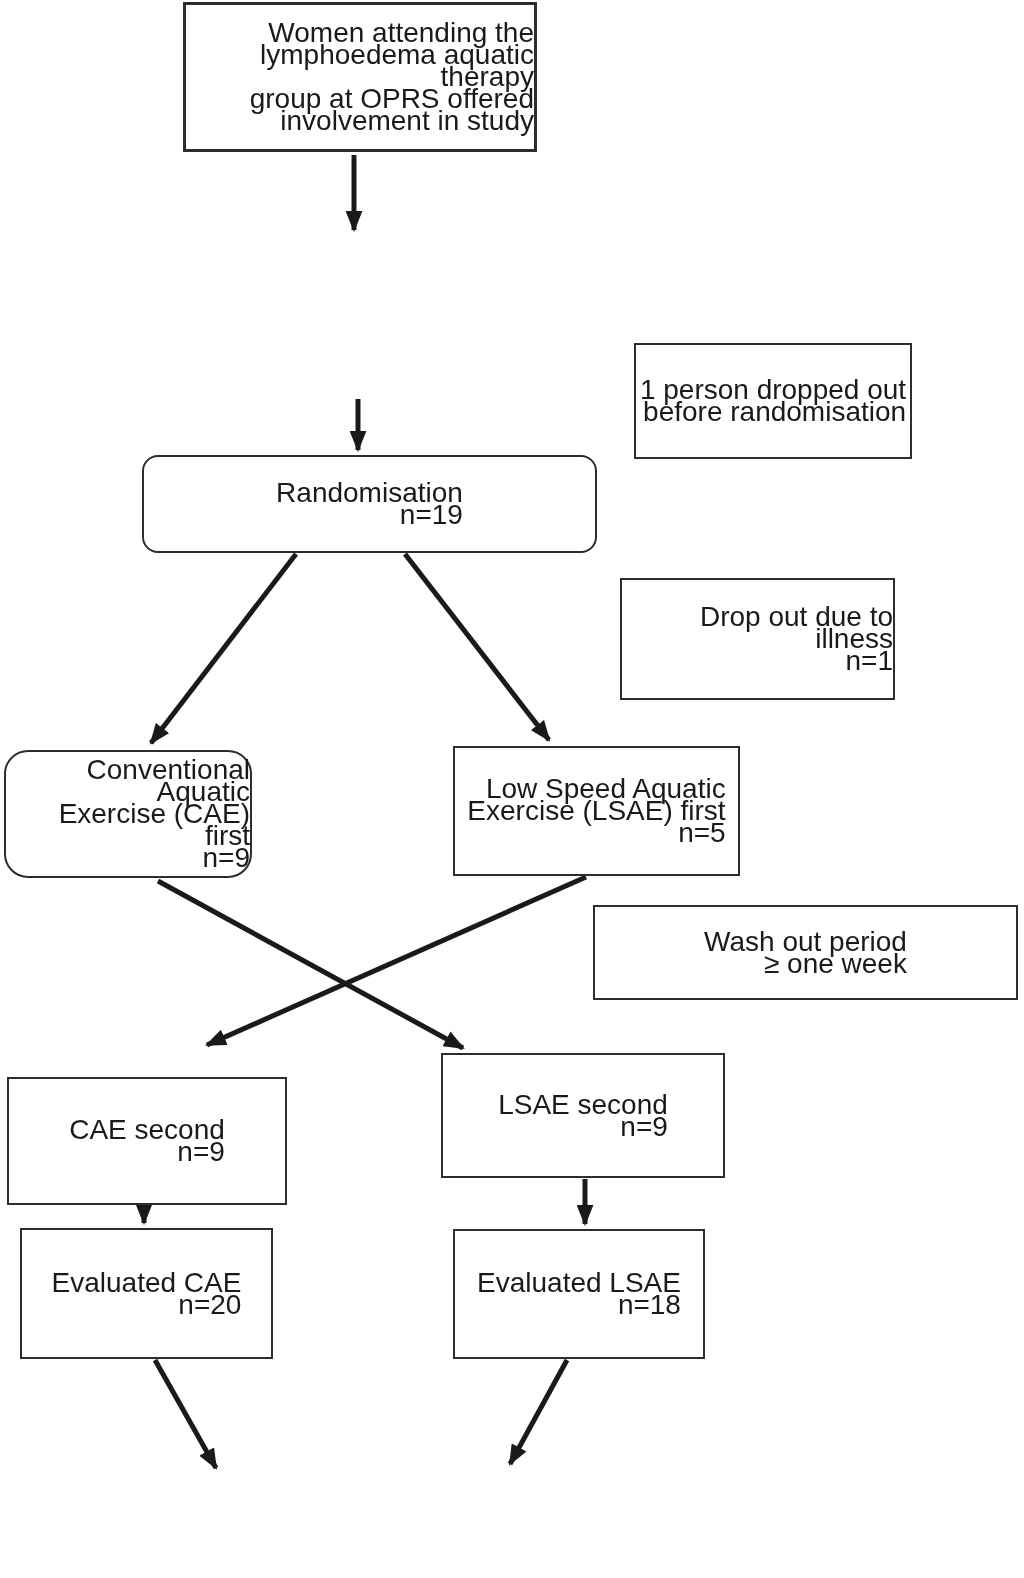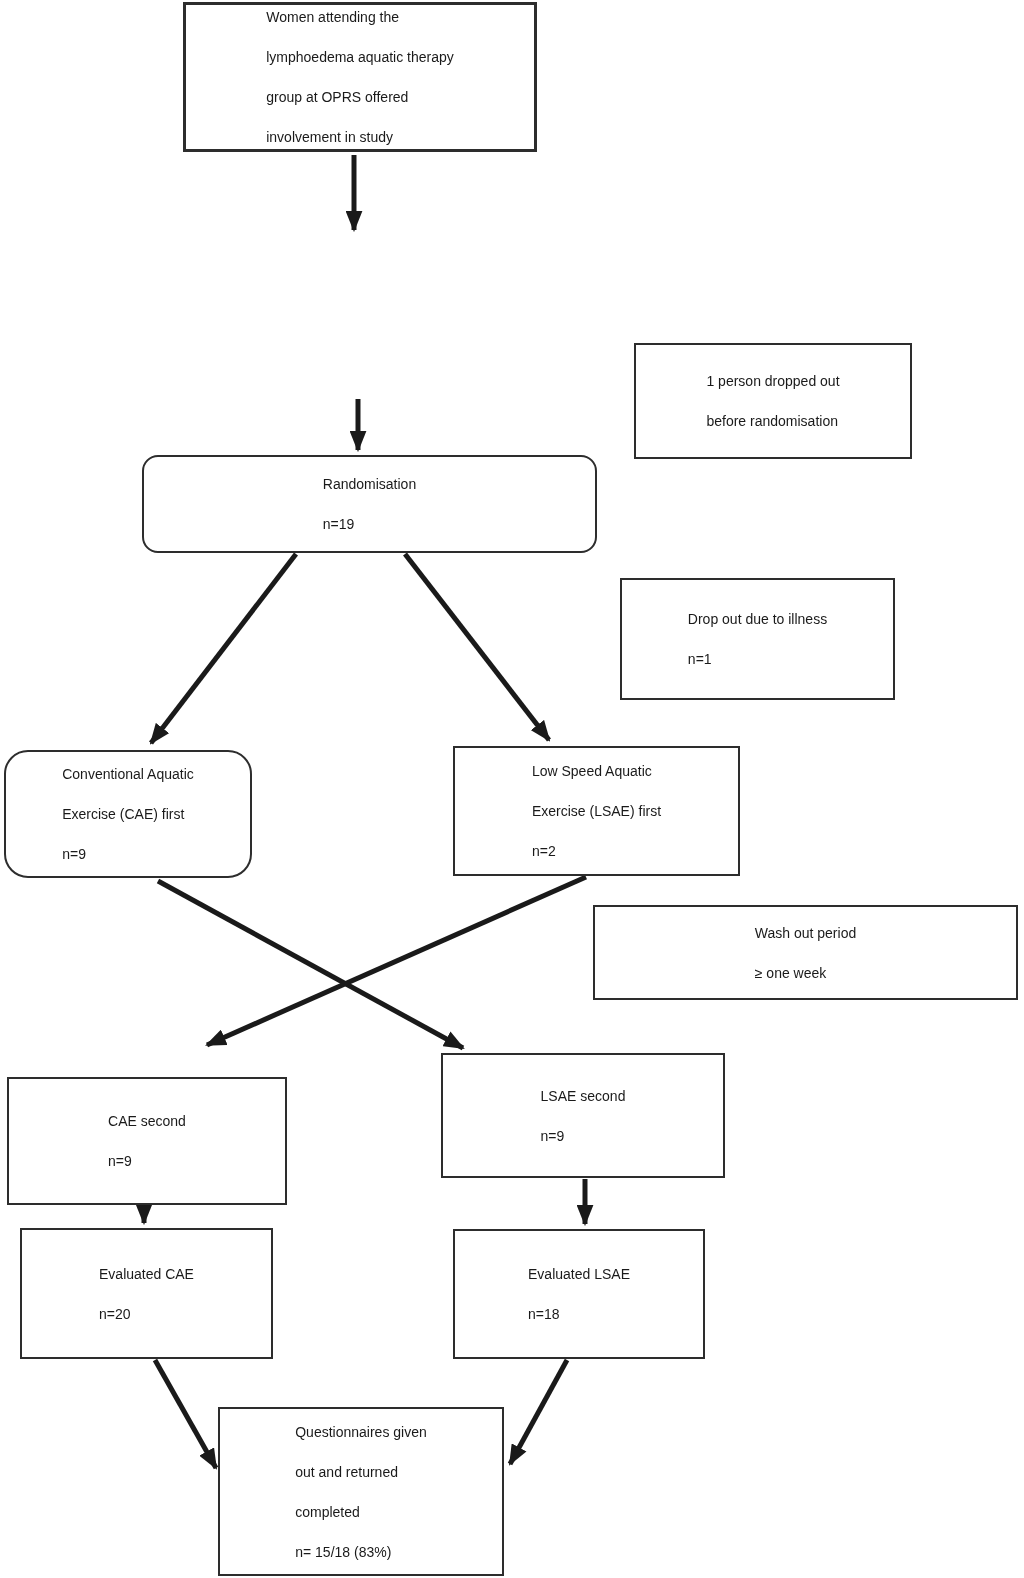"Women attending the" .node { font-size: 14px -> 28px; line-height: 40px -> 22px; text-align: left -> right }
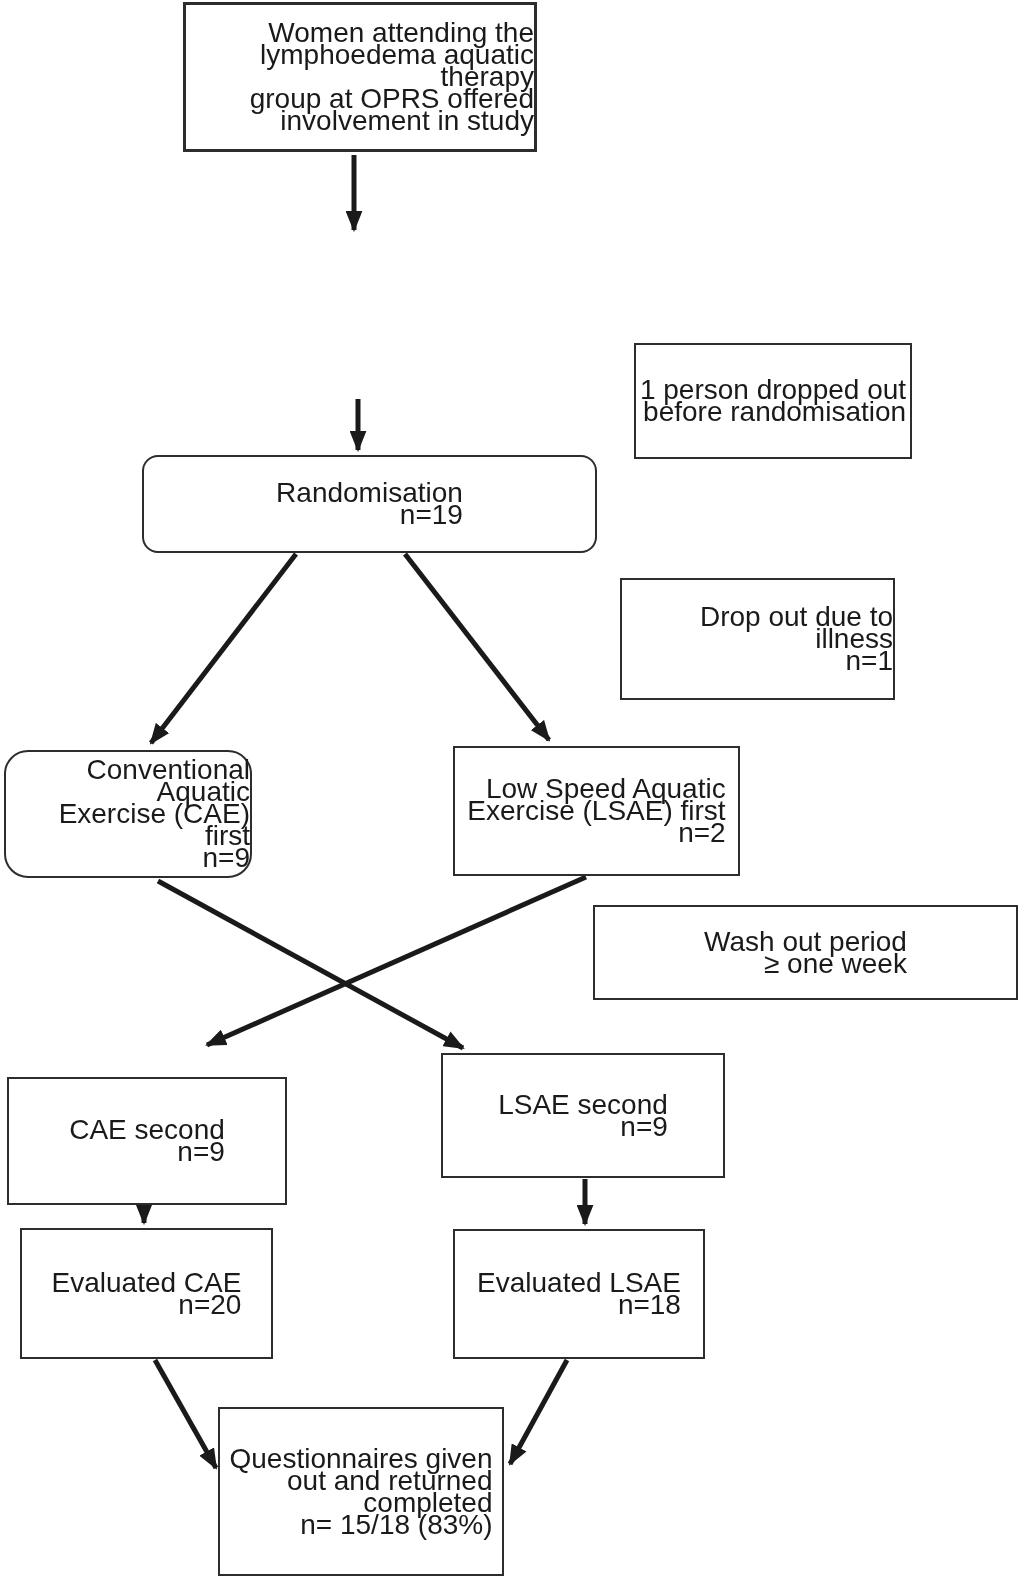"Low Speed Aquatic" div.node { text: 2 -> 5 }
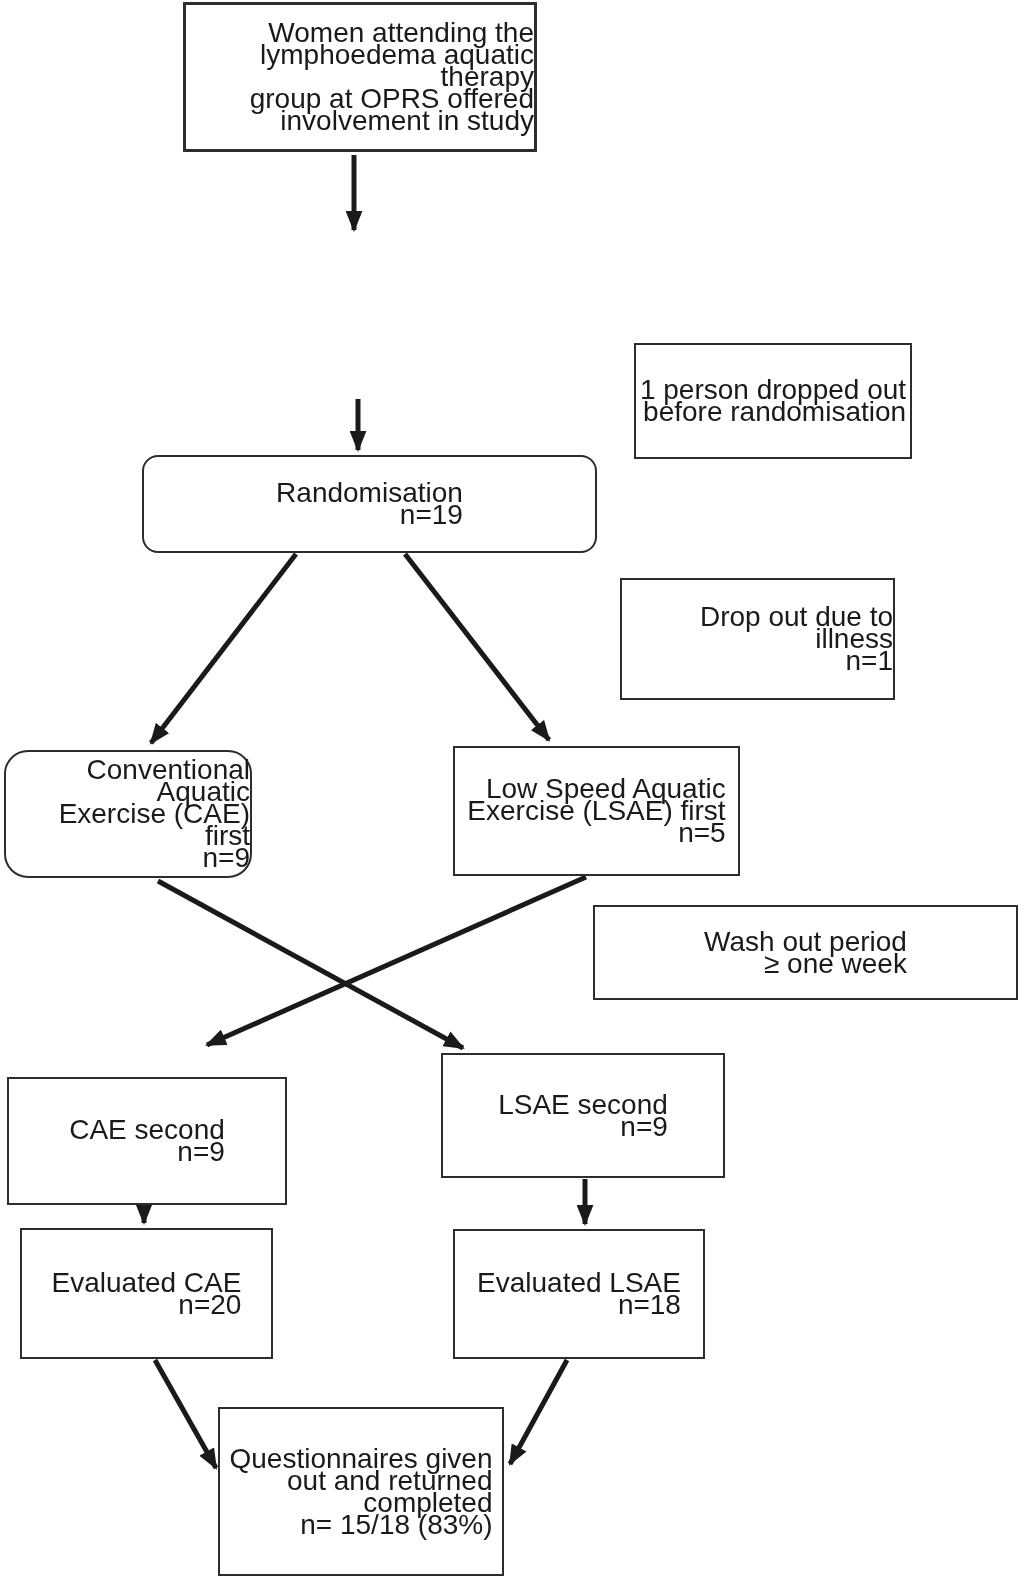"Questionnaires given" div.node { html: <div>Questionnaires given out and returned completed n= 15/18 (83%)</div> -> none }
